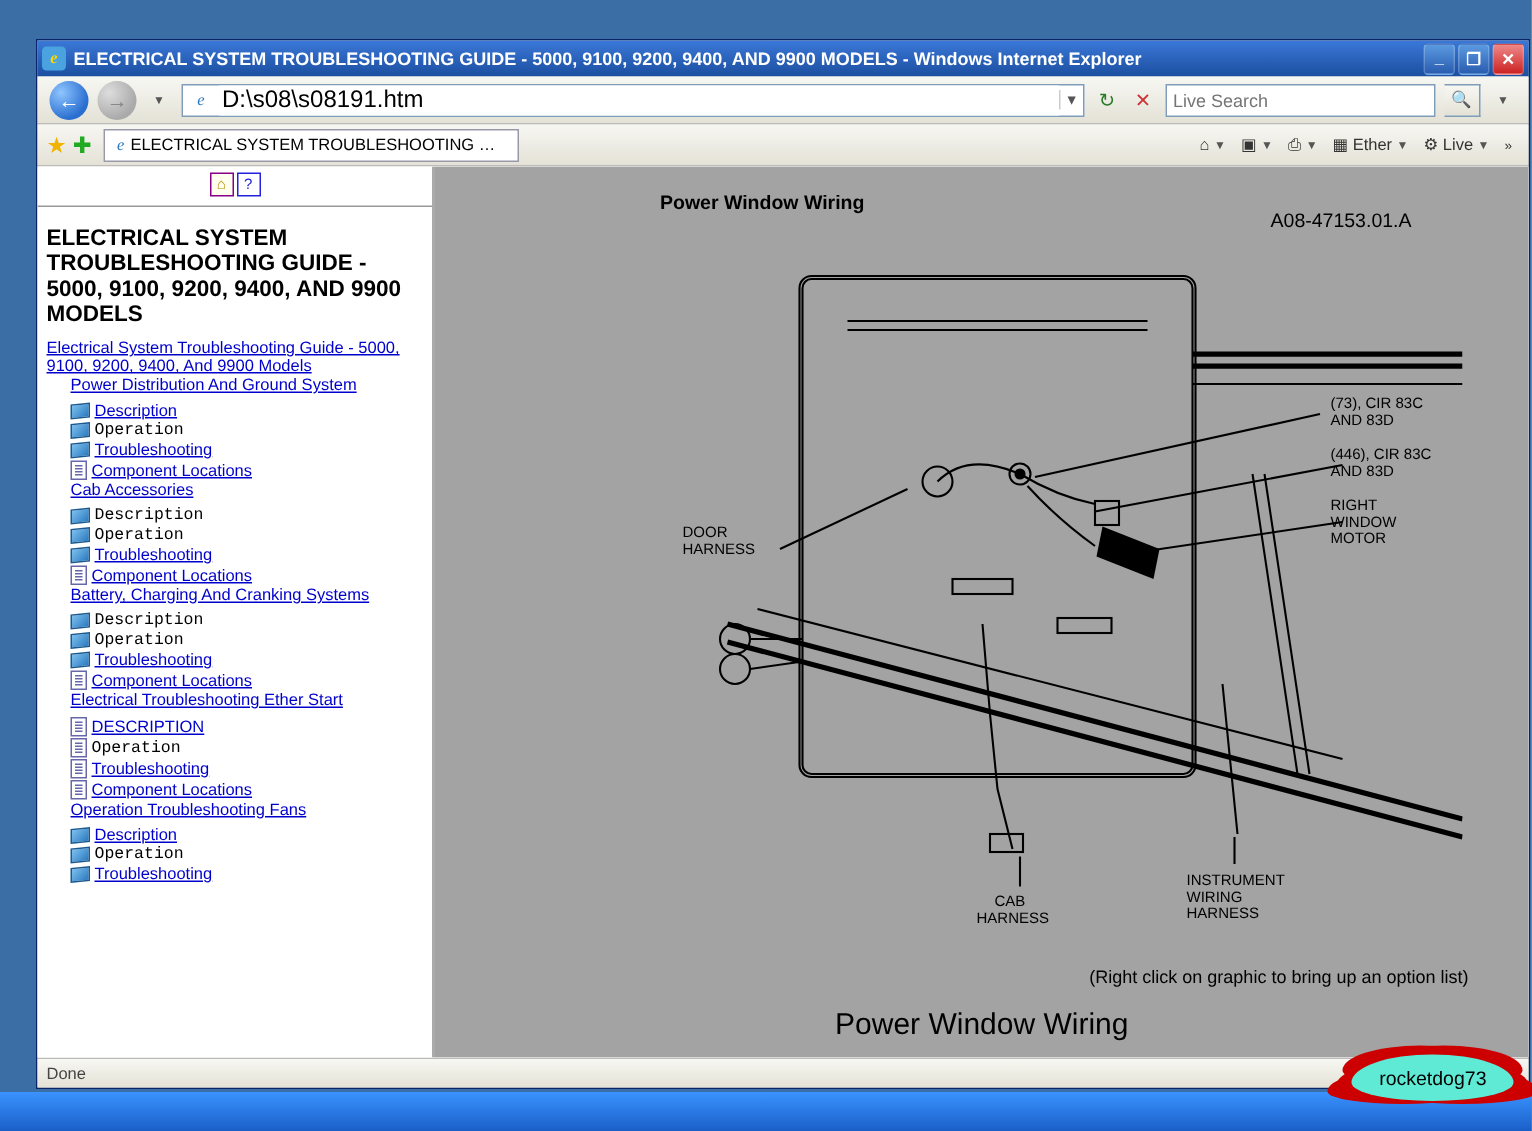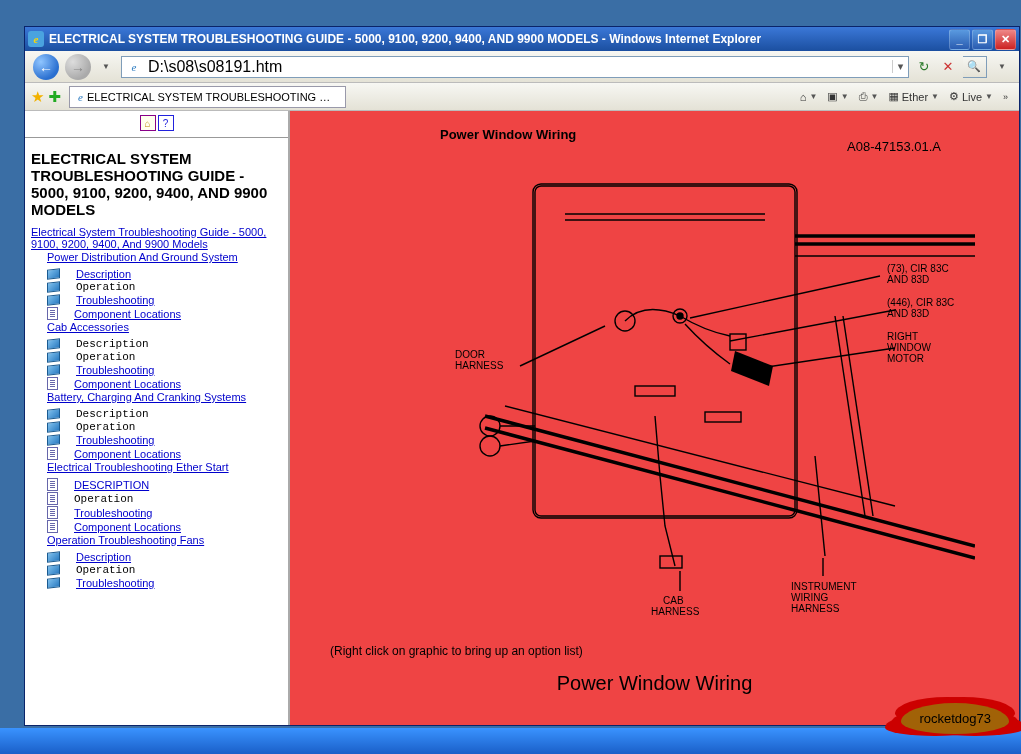"Live Search" div.search { html: none -> <div> <input> </div> }
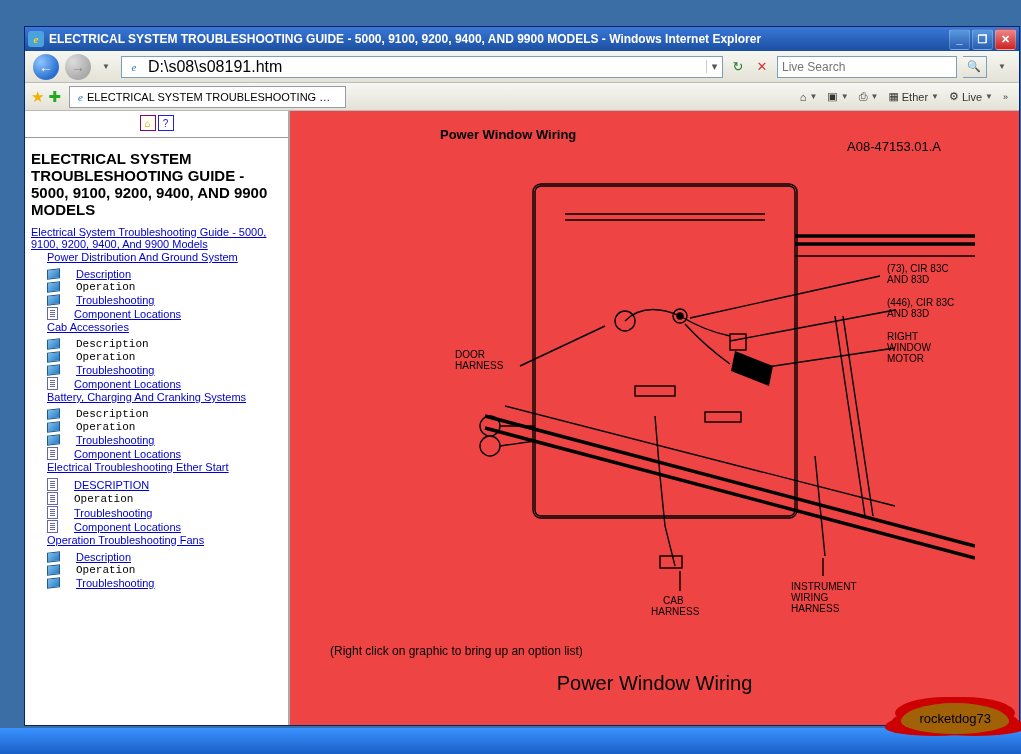"Power Window Wiring" .viewer { background: #ef4444 -> #a3a3a3 }
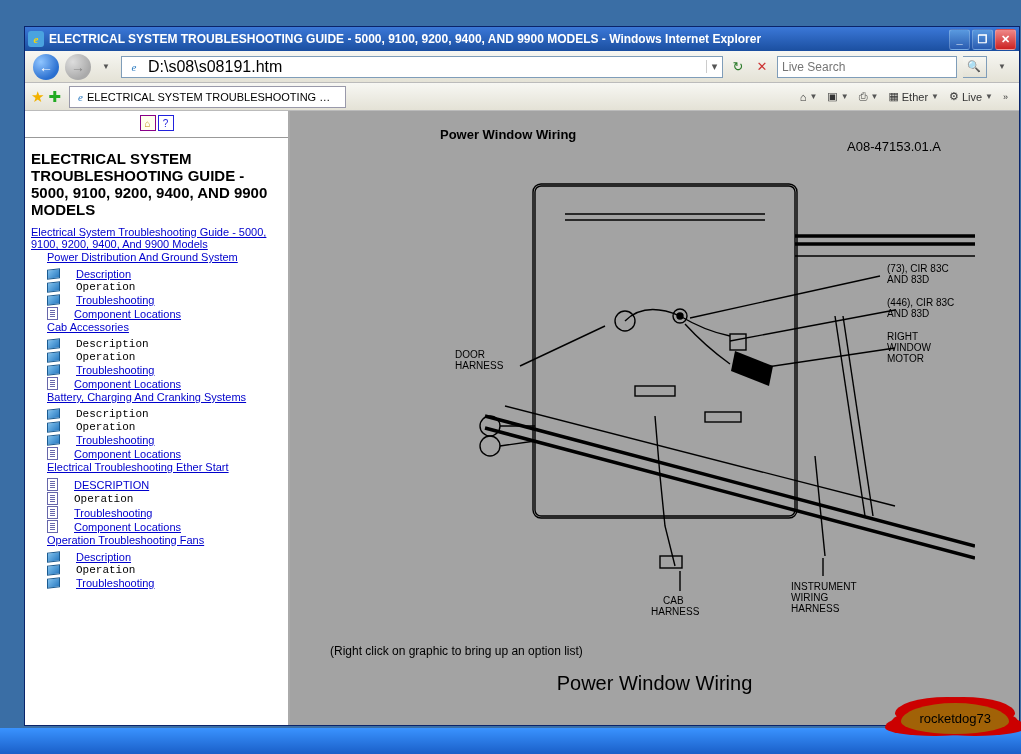"Description" .lvl2 { gap: 16px -> 3px }
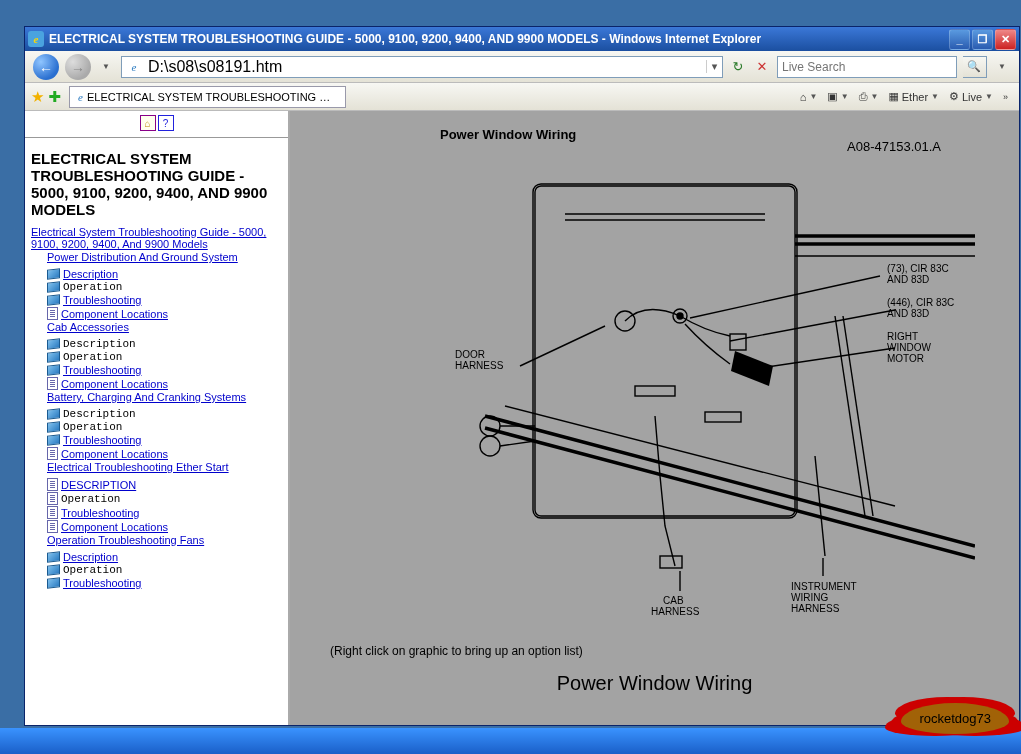"(Right click on graphic to" .caption-paren { text-align: left -> right }
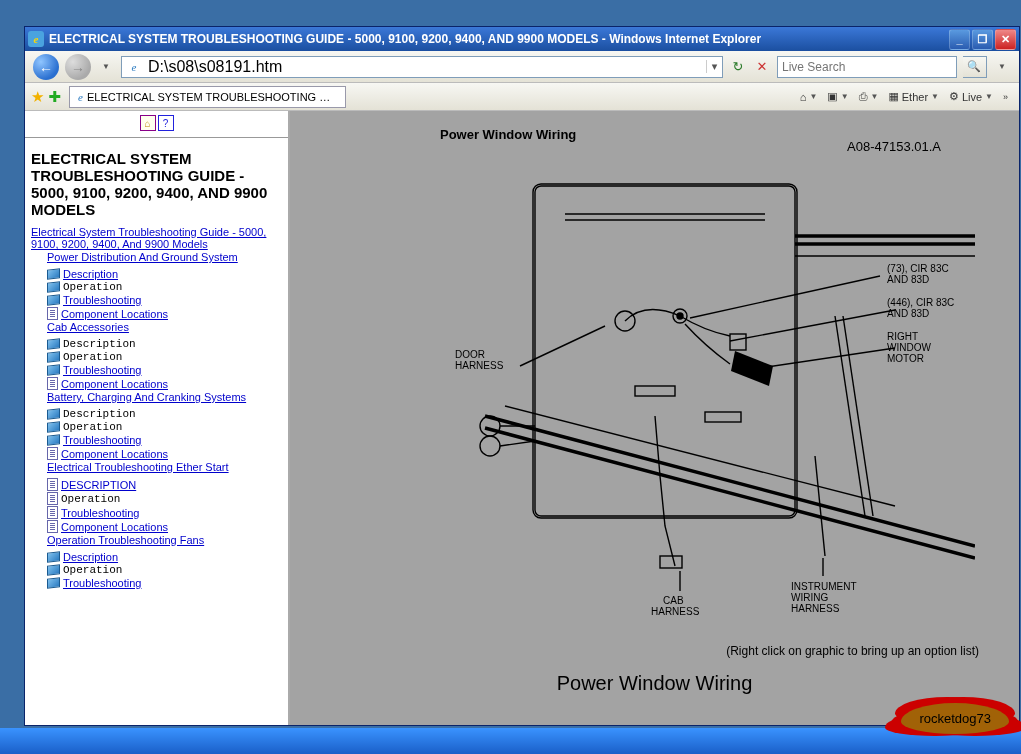"Done" div.status { html: none -> <div> <span>Done</span> <span></span> <span> <span>🖥</span> <span>My Computer</span> </span> </div> }
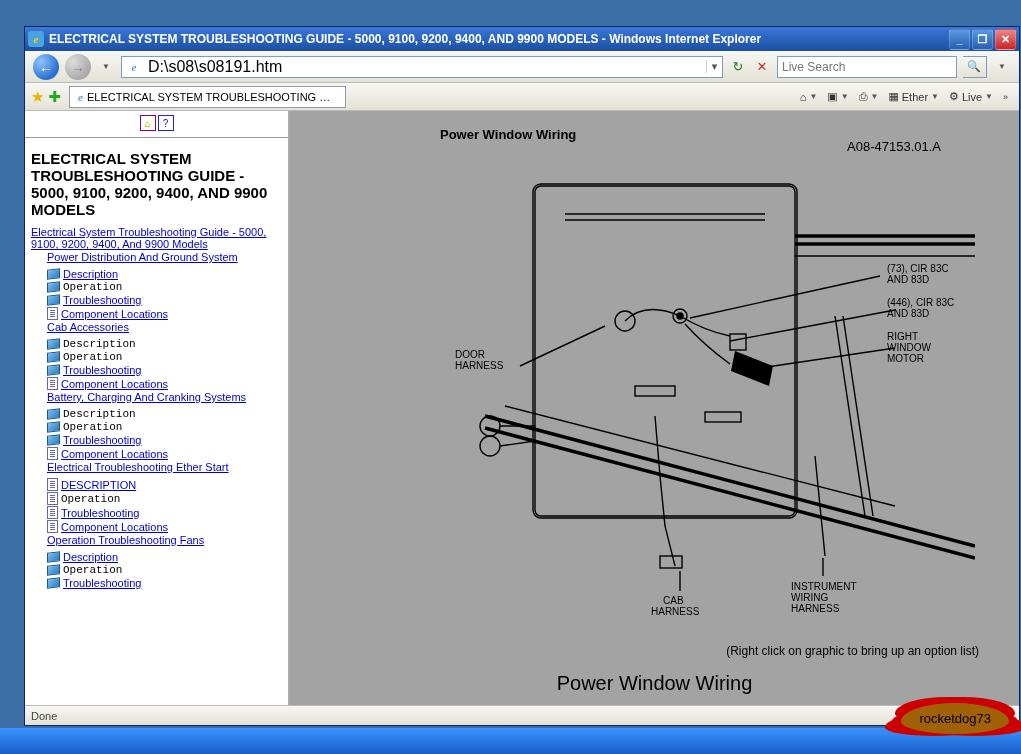"rocketdog73" .cloud { background: #a16207 -> #5eead4 }
